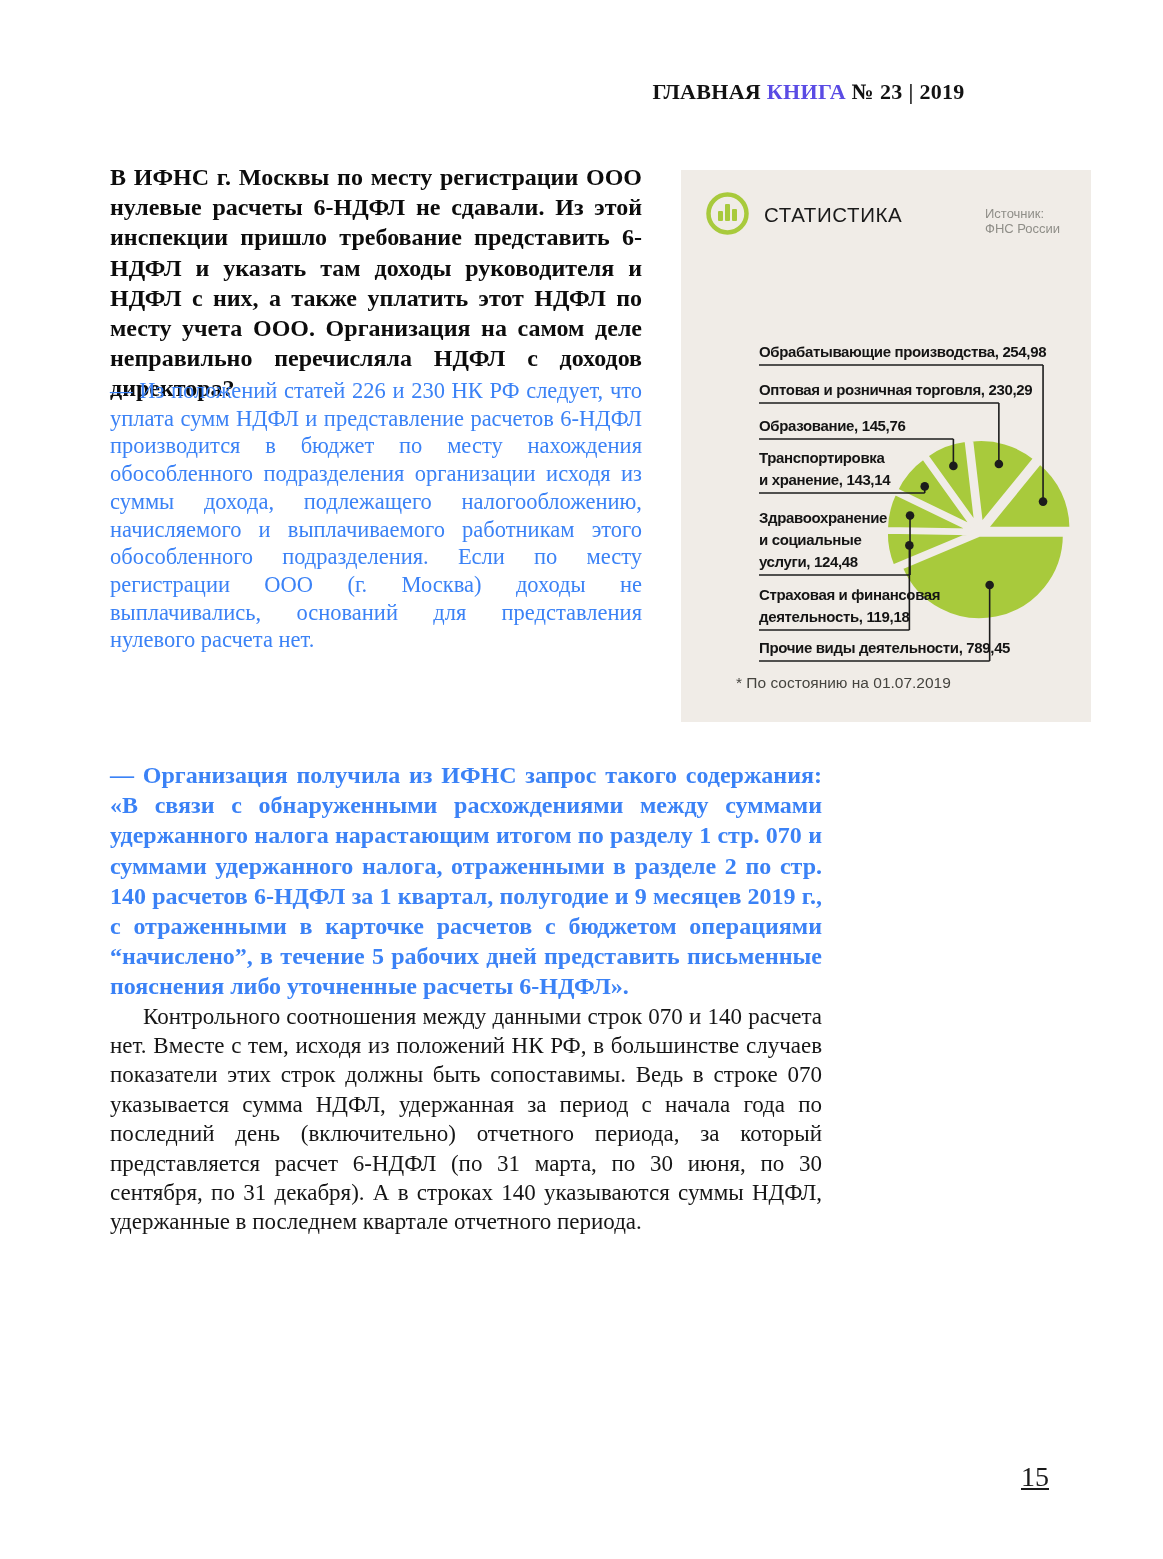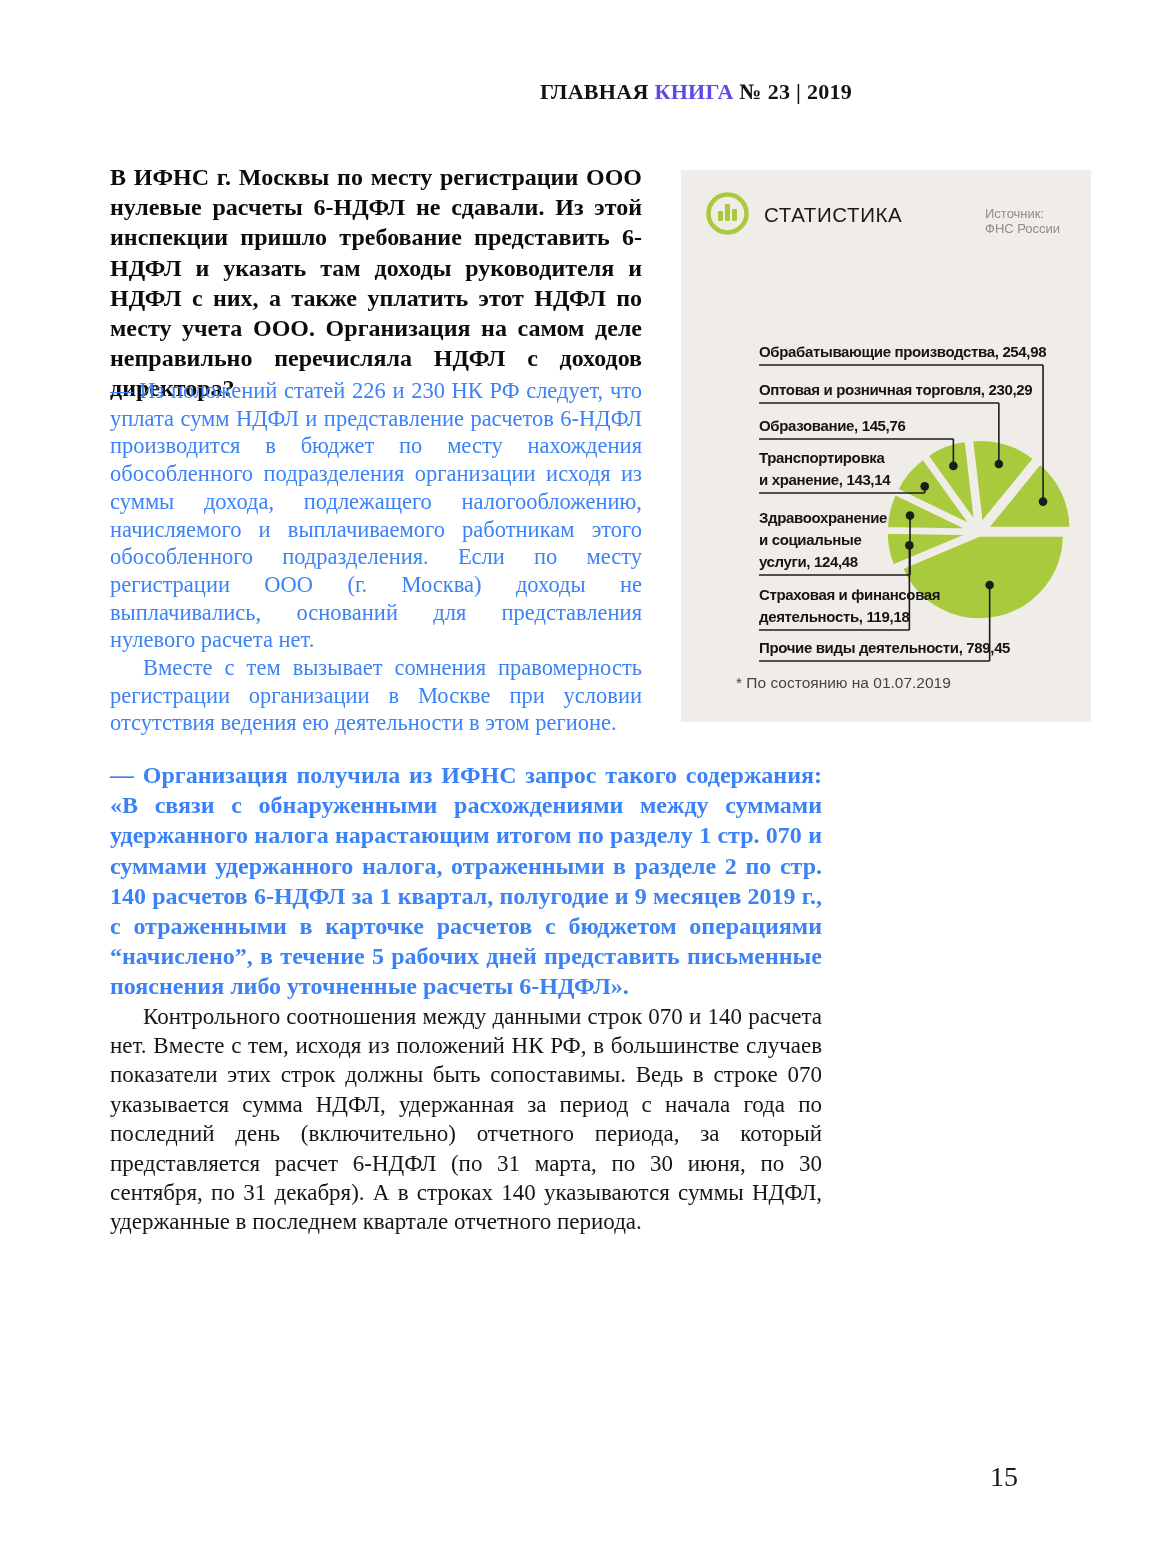"ГЛАВНАЯ КНИГА № 23 |" #pageheader { text-align: left -> center }
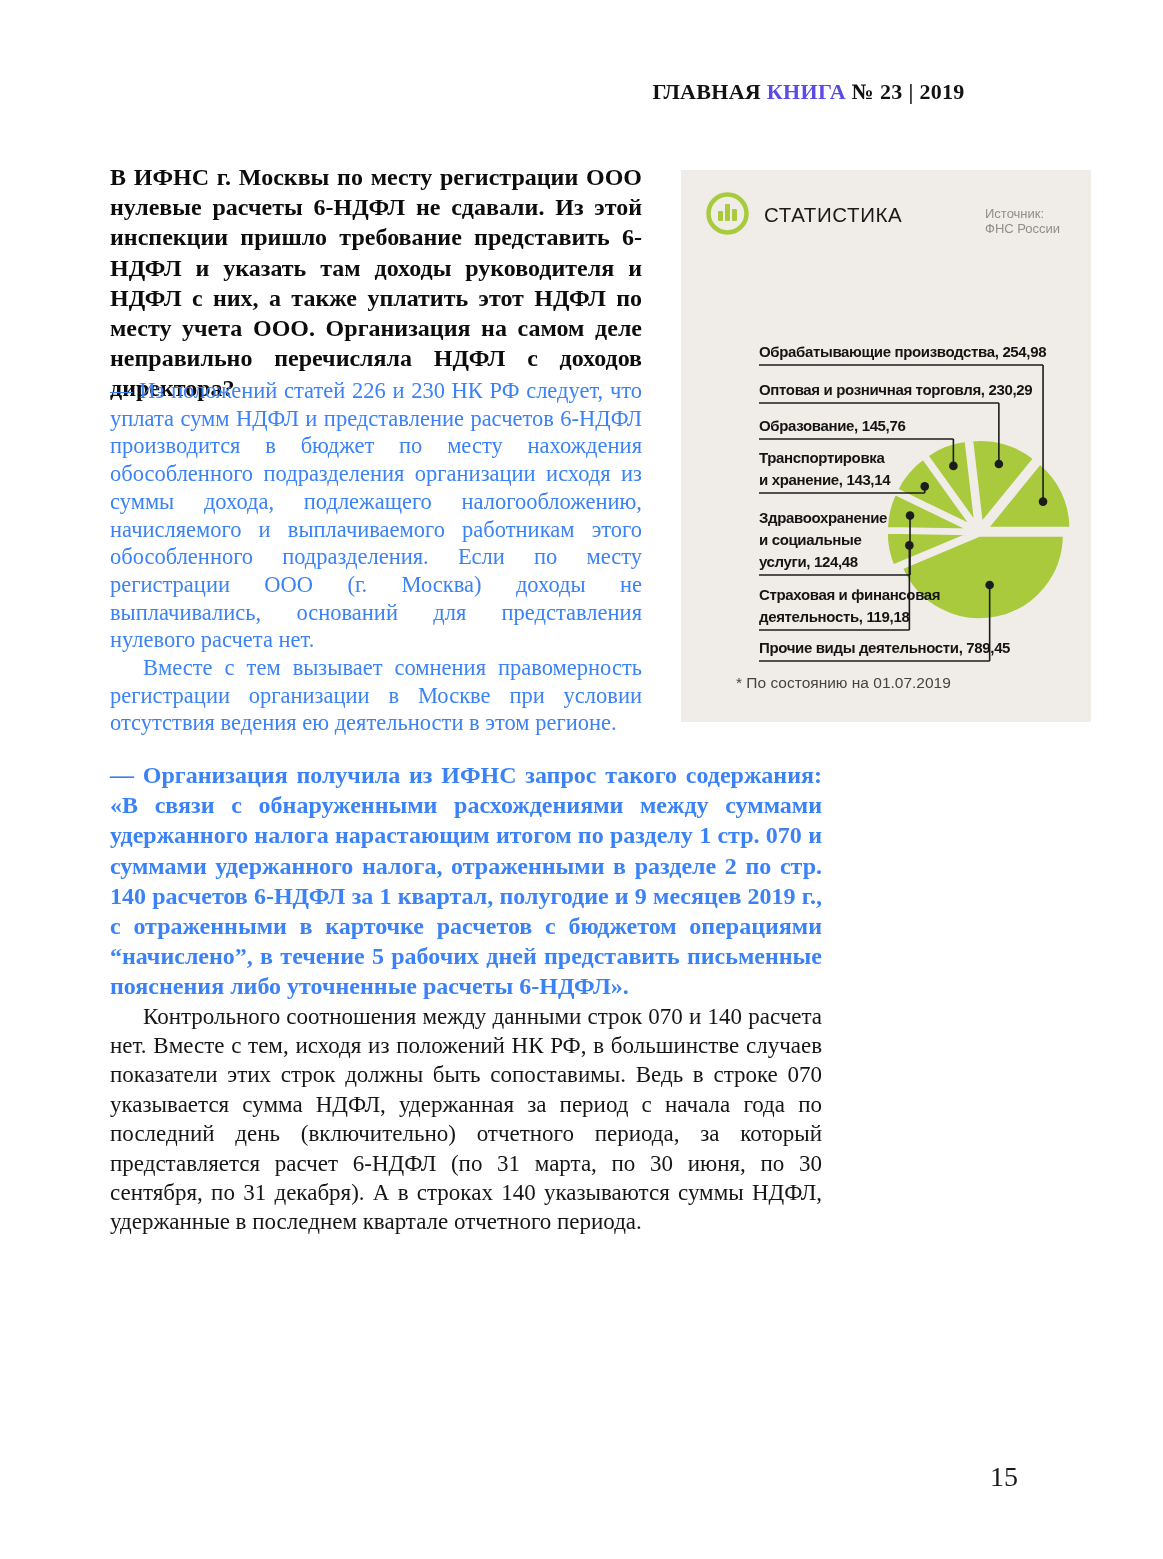"Вместе с тем вызывает сомнения" p.par { html: <p>Вместе с тем вызывает сомнения правомерность регистрации организации в Москве при условии отсутствия ведения ею деятельности в этом регионе.</p> -> none }
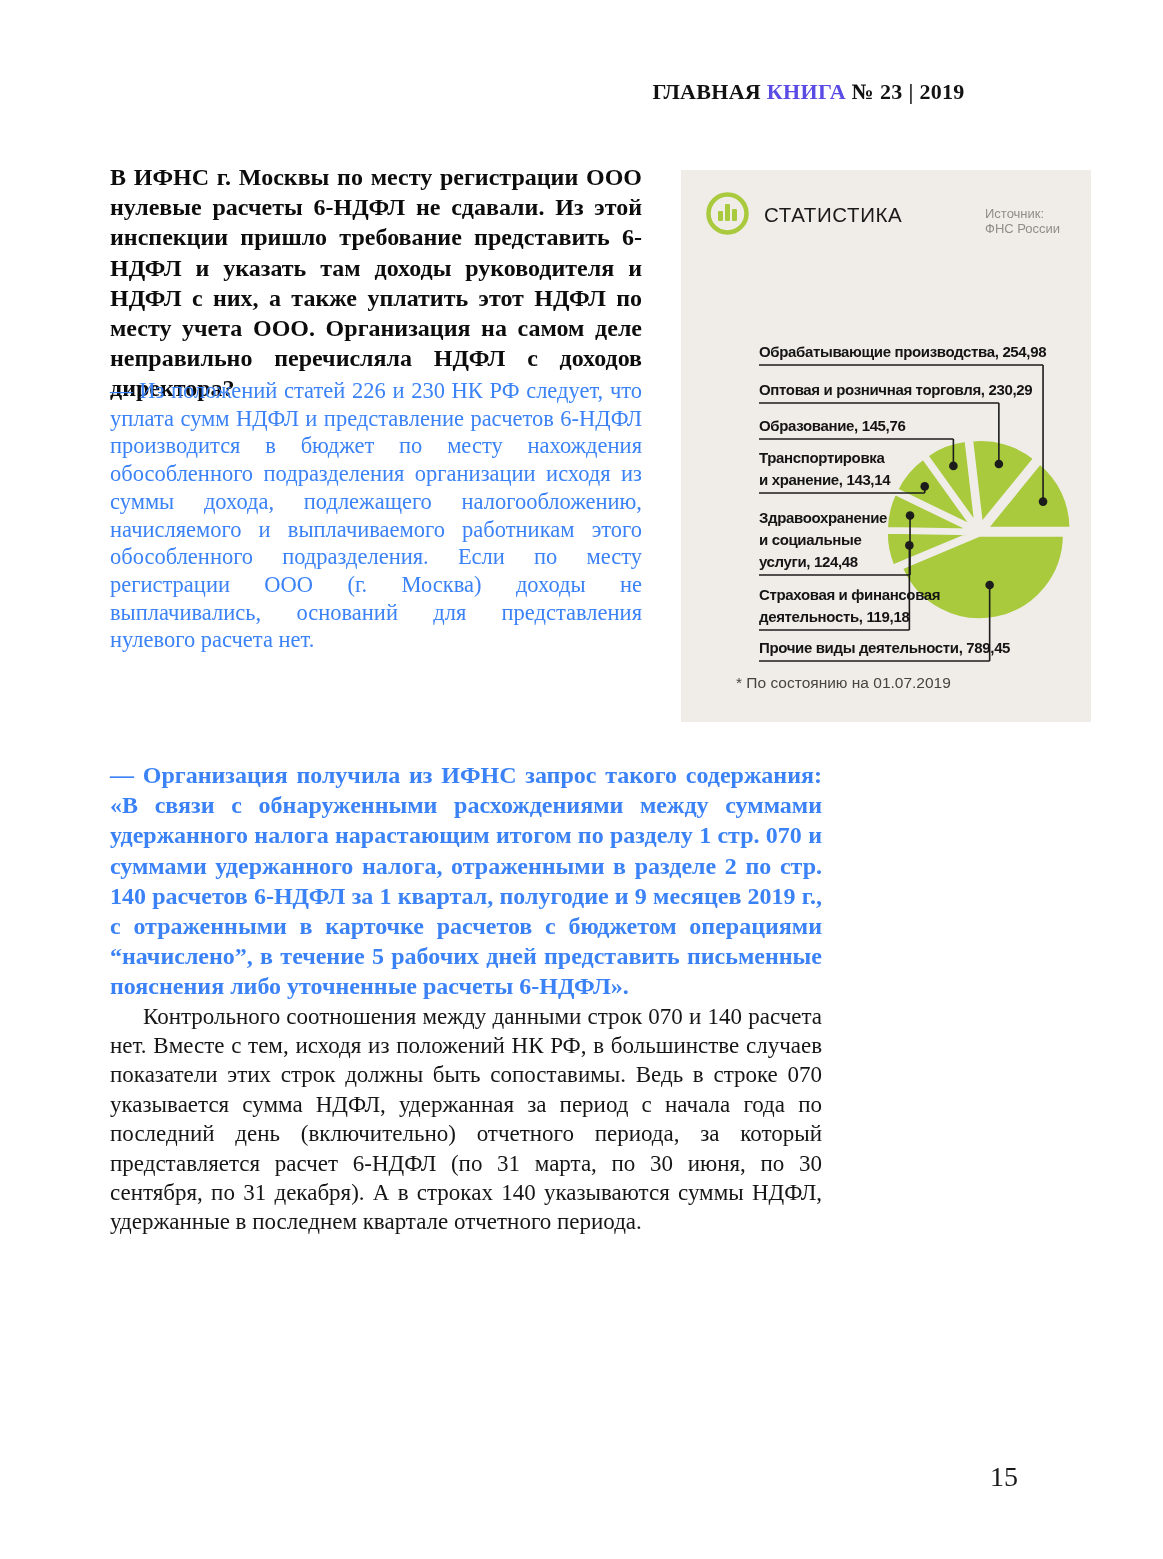"15" #pagenum { text-align: left -> center; text-decoration: none -> underline }
